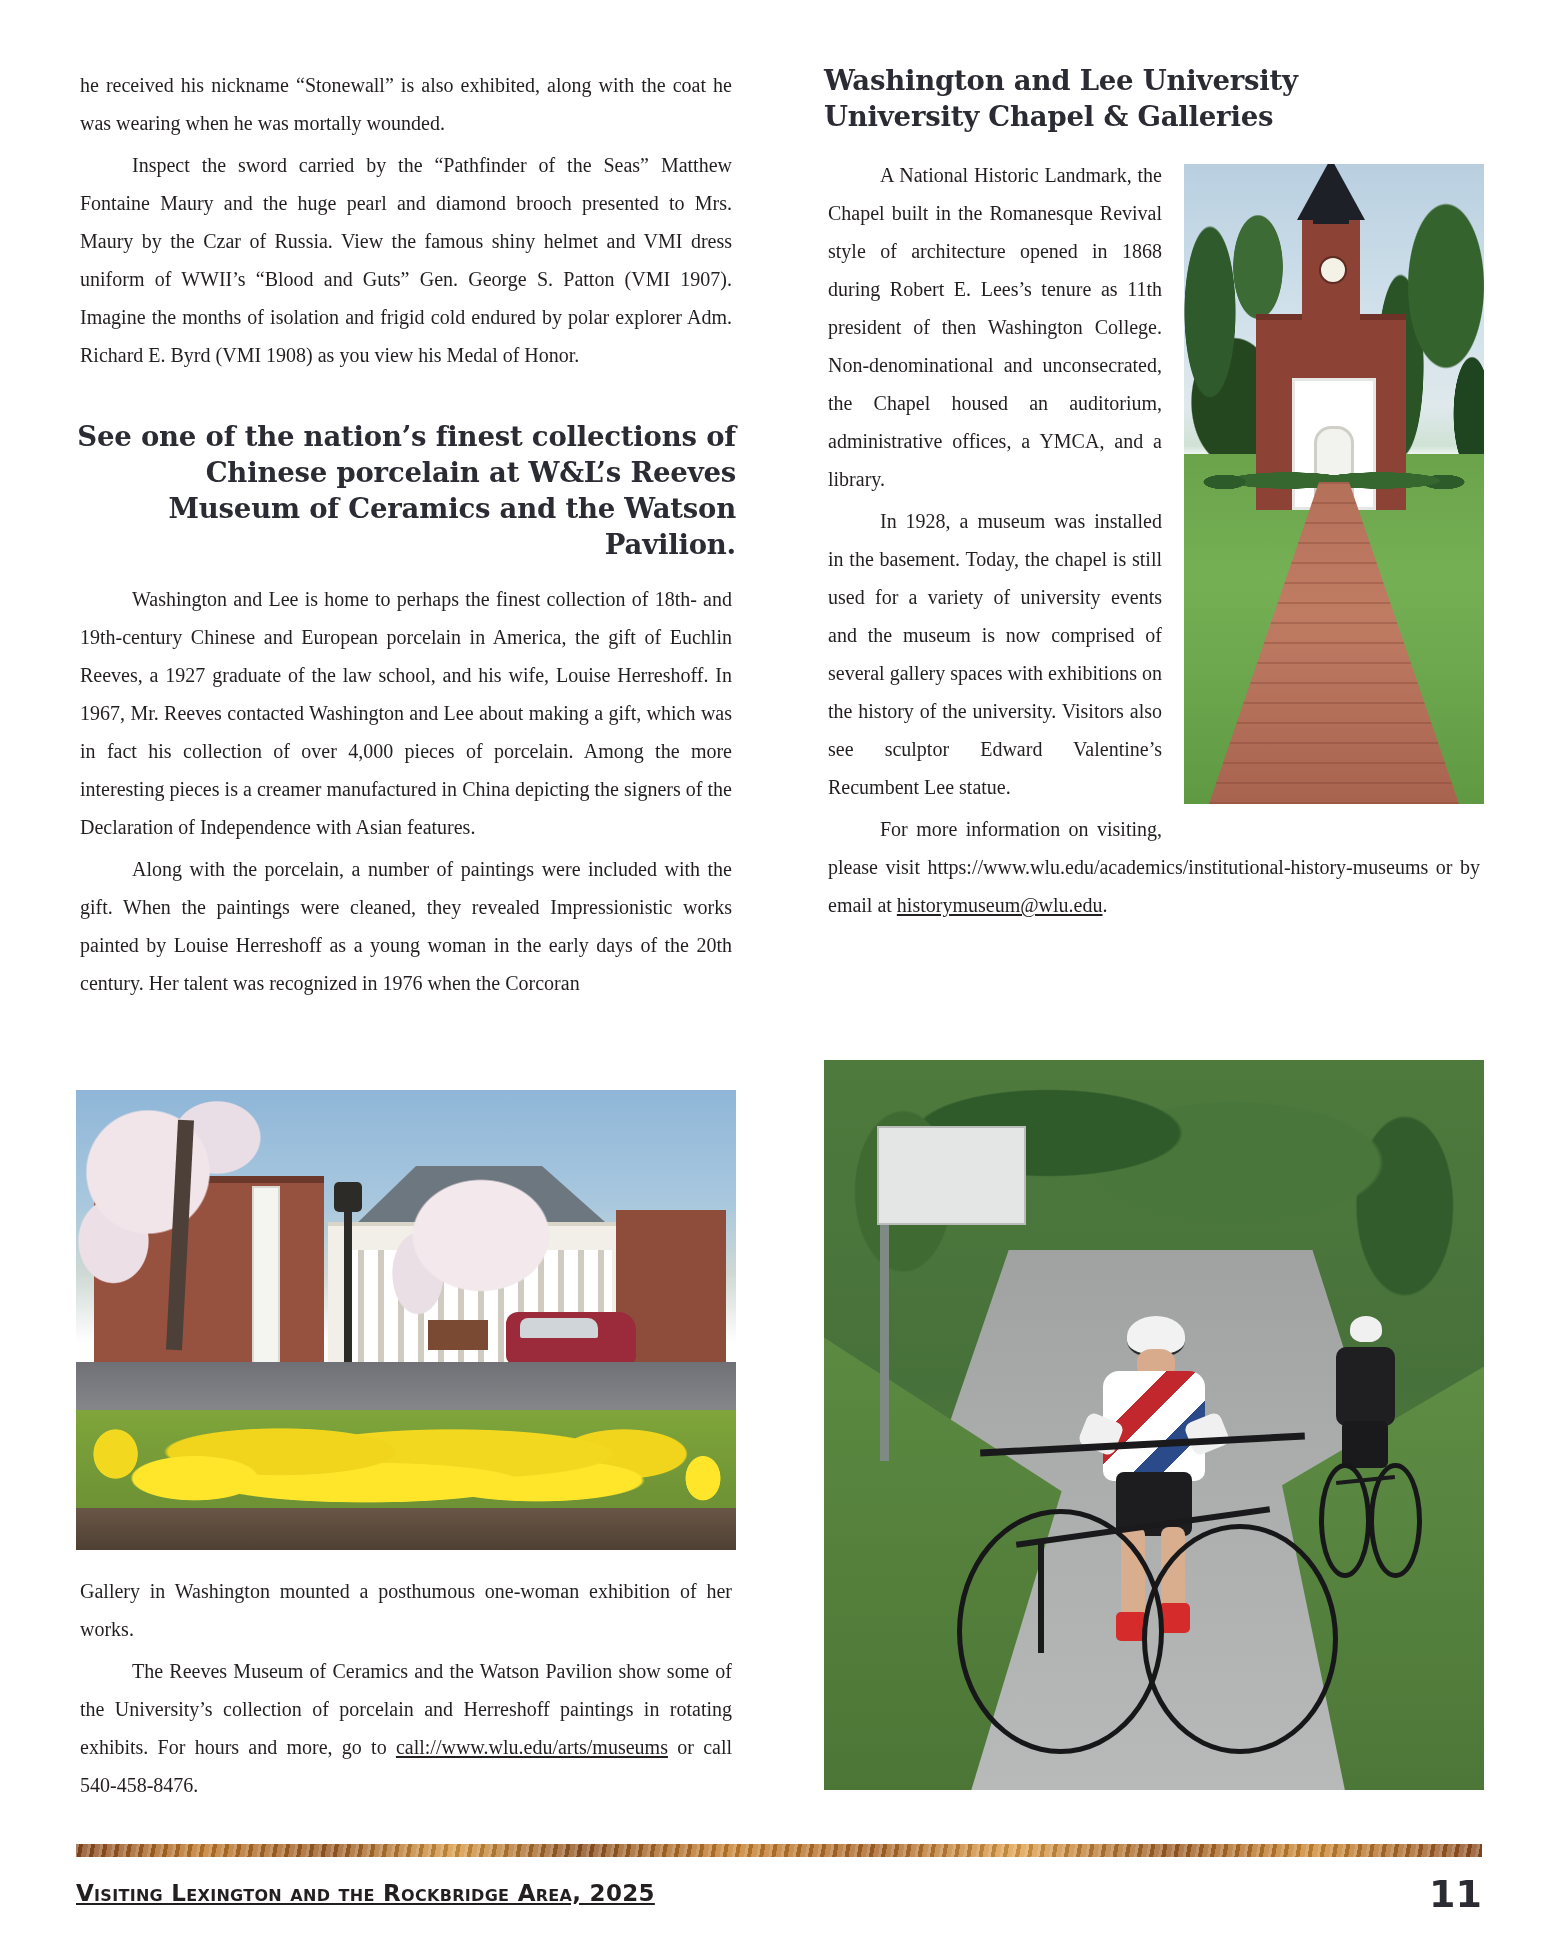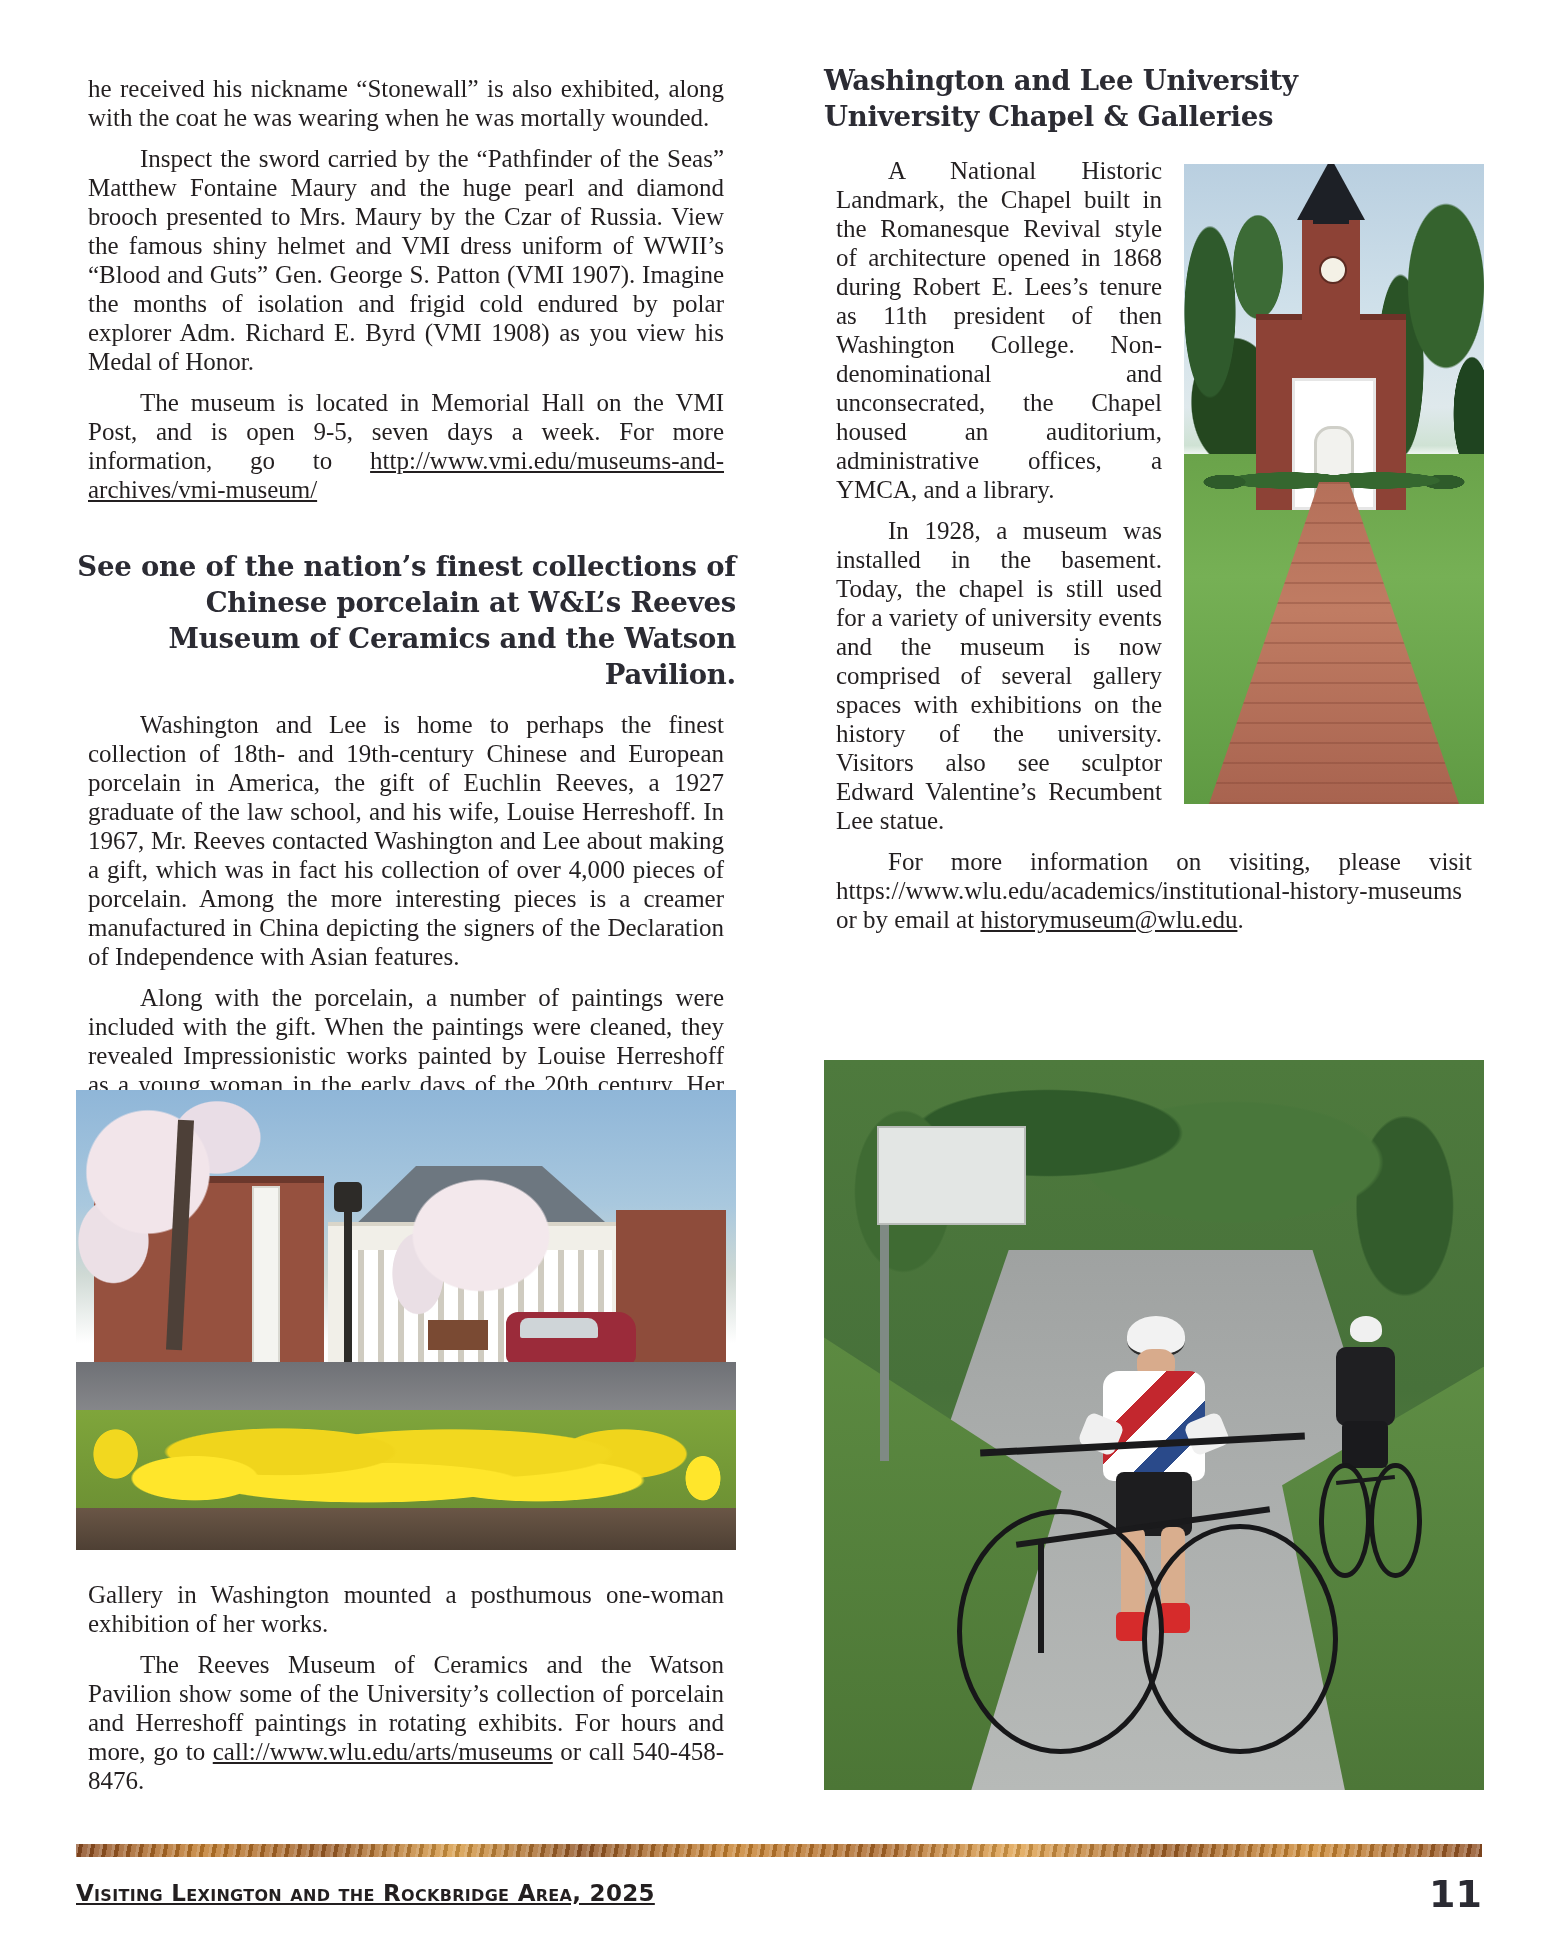"he received his nickname “Stonewall”" .body-text { font-size: 25px -> 20px; line-height: 29px -> 38px; margin: 12px -> 4px }
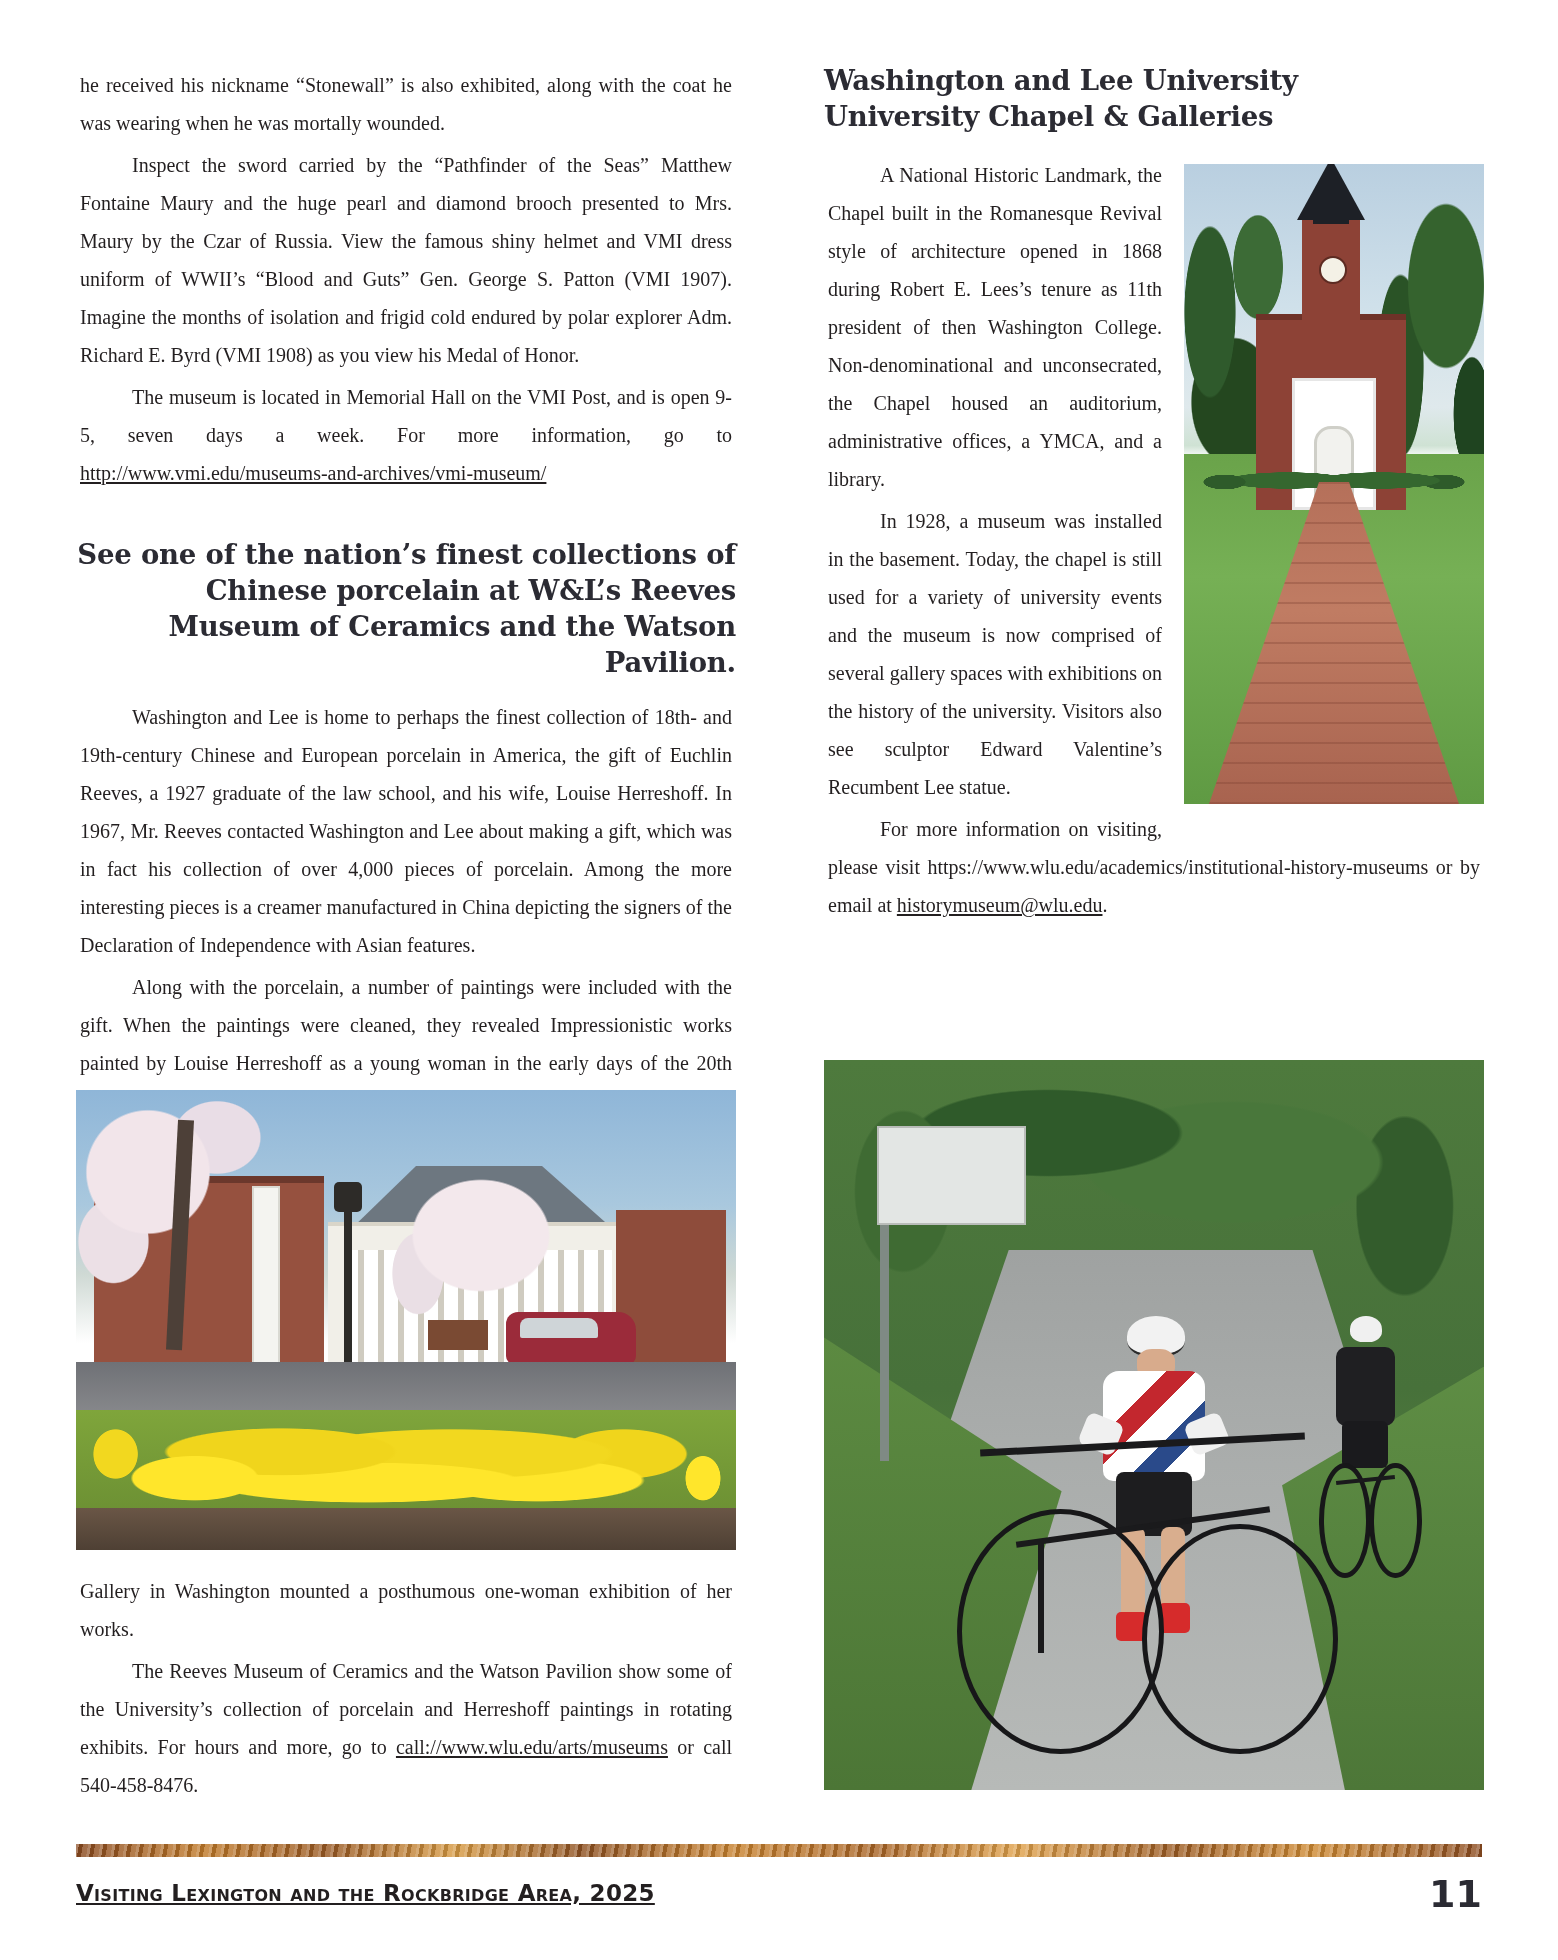"The museum is located in" p.body-text { html: <p><span>The museum is located in Memorial Hall on the VMI Post, and is open 9-5, seven days a week. For more information, go to </span><span>http://www.vmi.edu/museums-and-archives/vmi-museum/</span></p> -> none }
